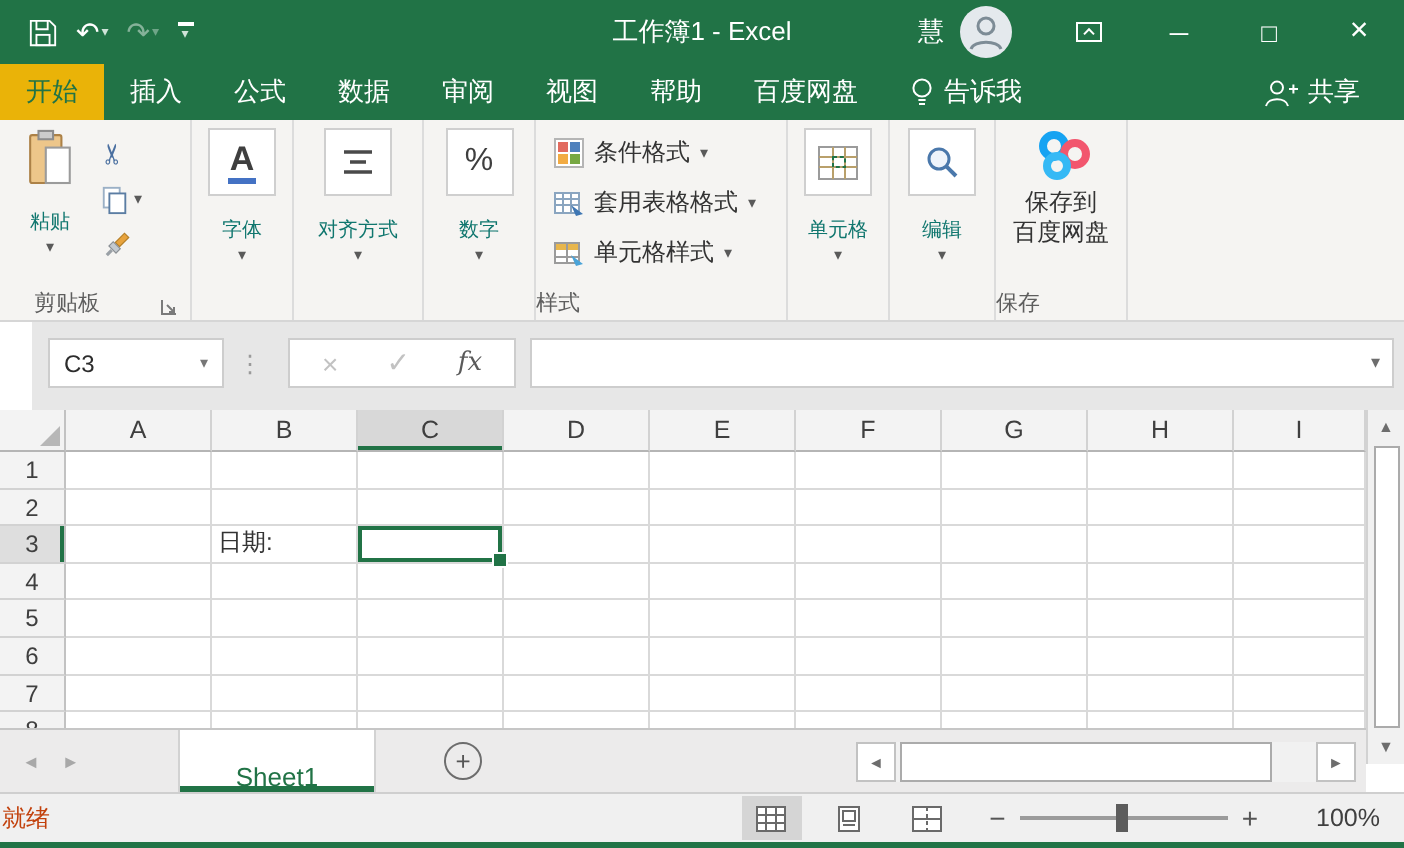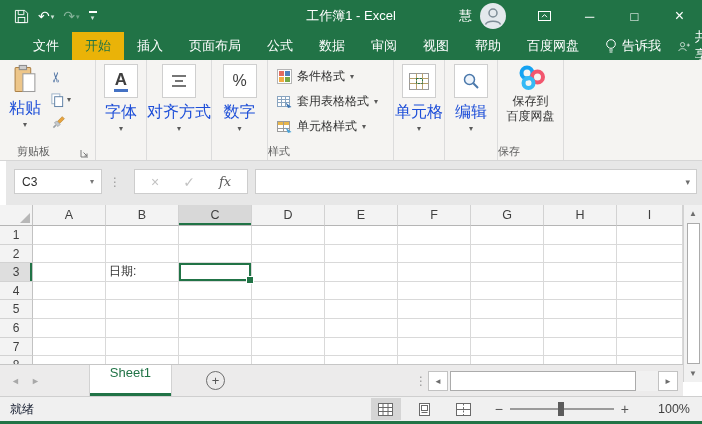"文件" div.tab { html: <div>文件</div> -> none }
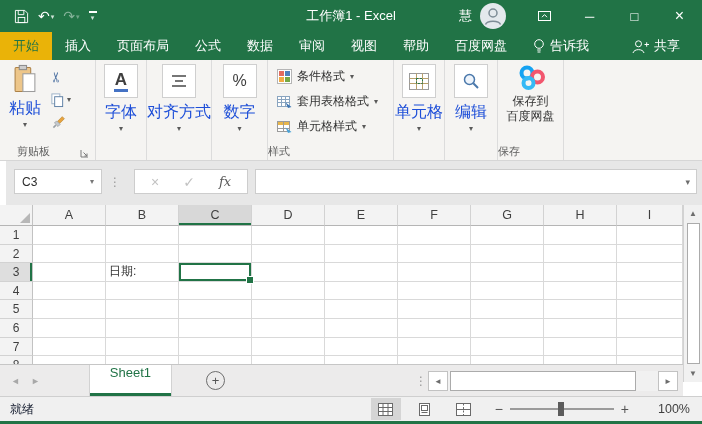"页面布局" div.tab { html: <div>页面布局</div> -> none }
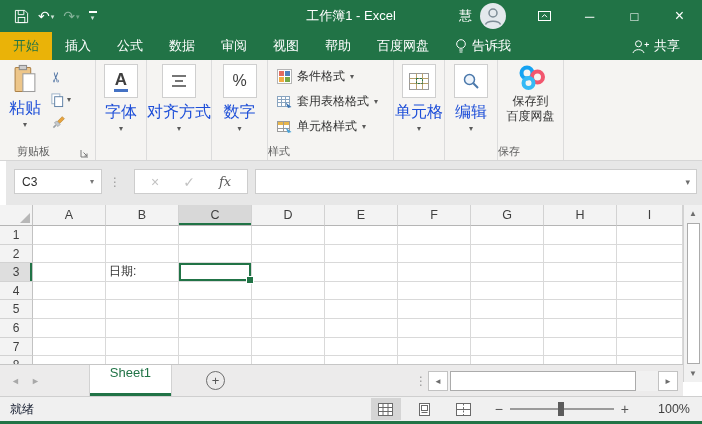"粘贴" .bigbtn .lbl { color: #1d4ed8 -> #0f766e; font-size: 16px -> 10px; margin-top: 2px -> 8px }
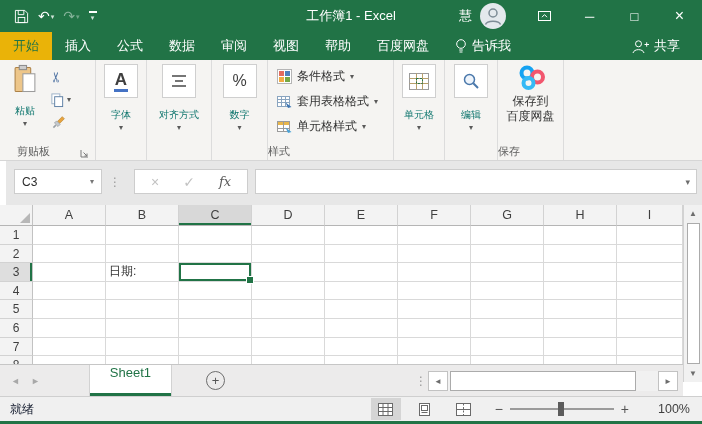"C3" .frow { left: 6px -> 16px }
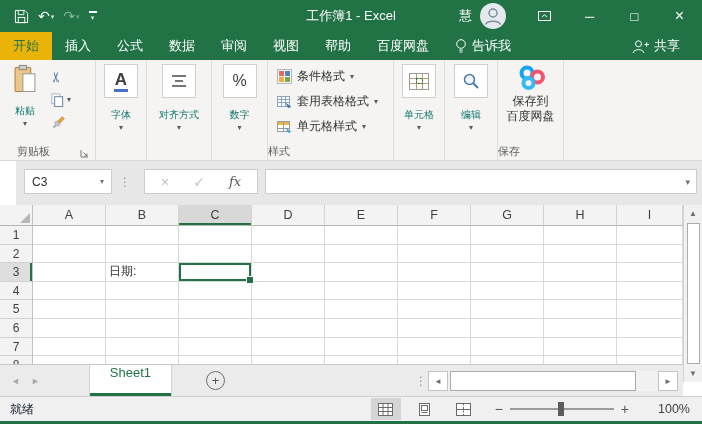"Sheet1" .sheettab { align-items: flex-start -> flex-end; padding: 0 20px -> 0 28px }
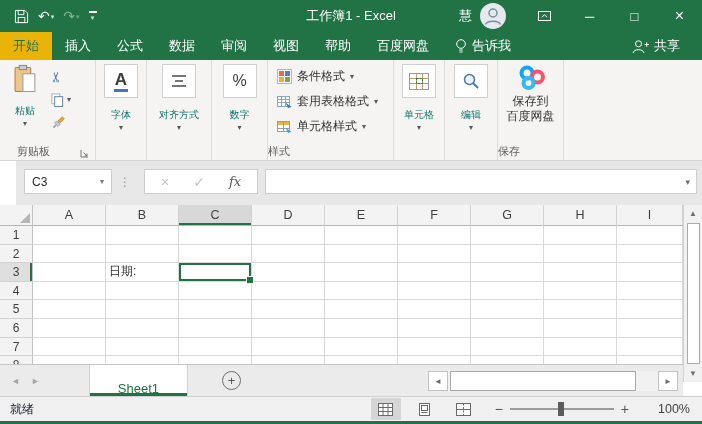"就绪" .status-text { color: #0f172a -> #c2410c; margin-left: 10px -> 1px }
